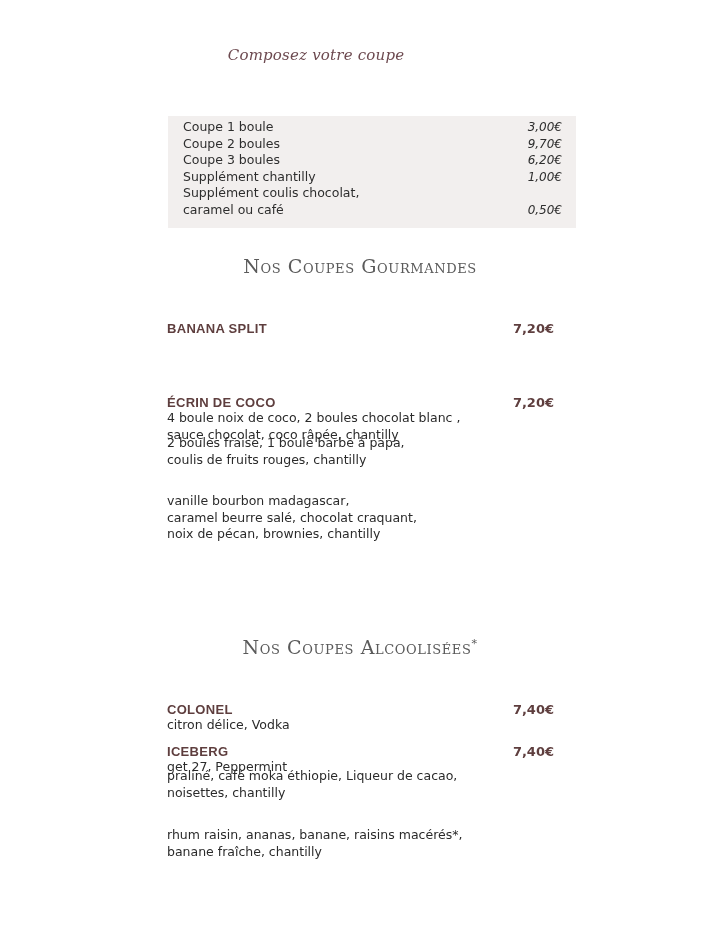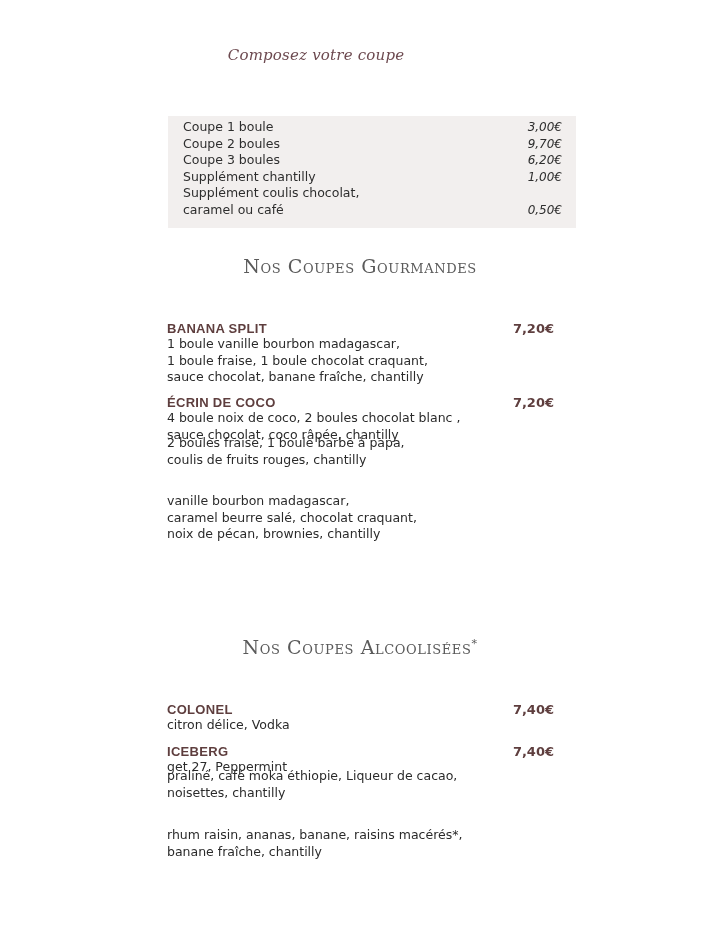"1 boule vanille bourbon madagascar," div.item-desc { html: <div>1 boule vanille bourbon madagascar, 1 boule fraise, 1 boule chocolat craquant, sauce chocolat, banane fraîche, chantilly</div> -> none }
